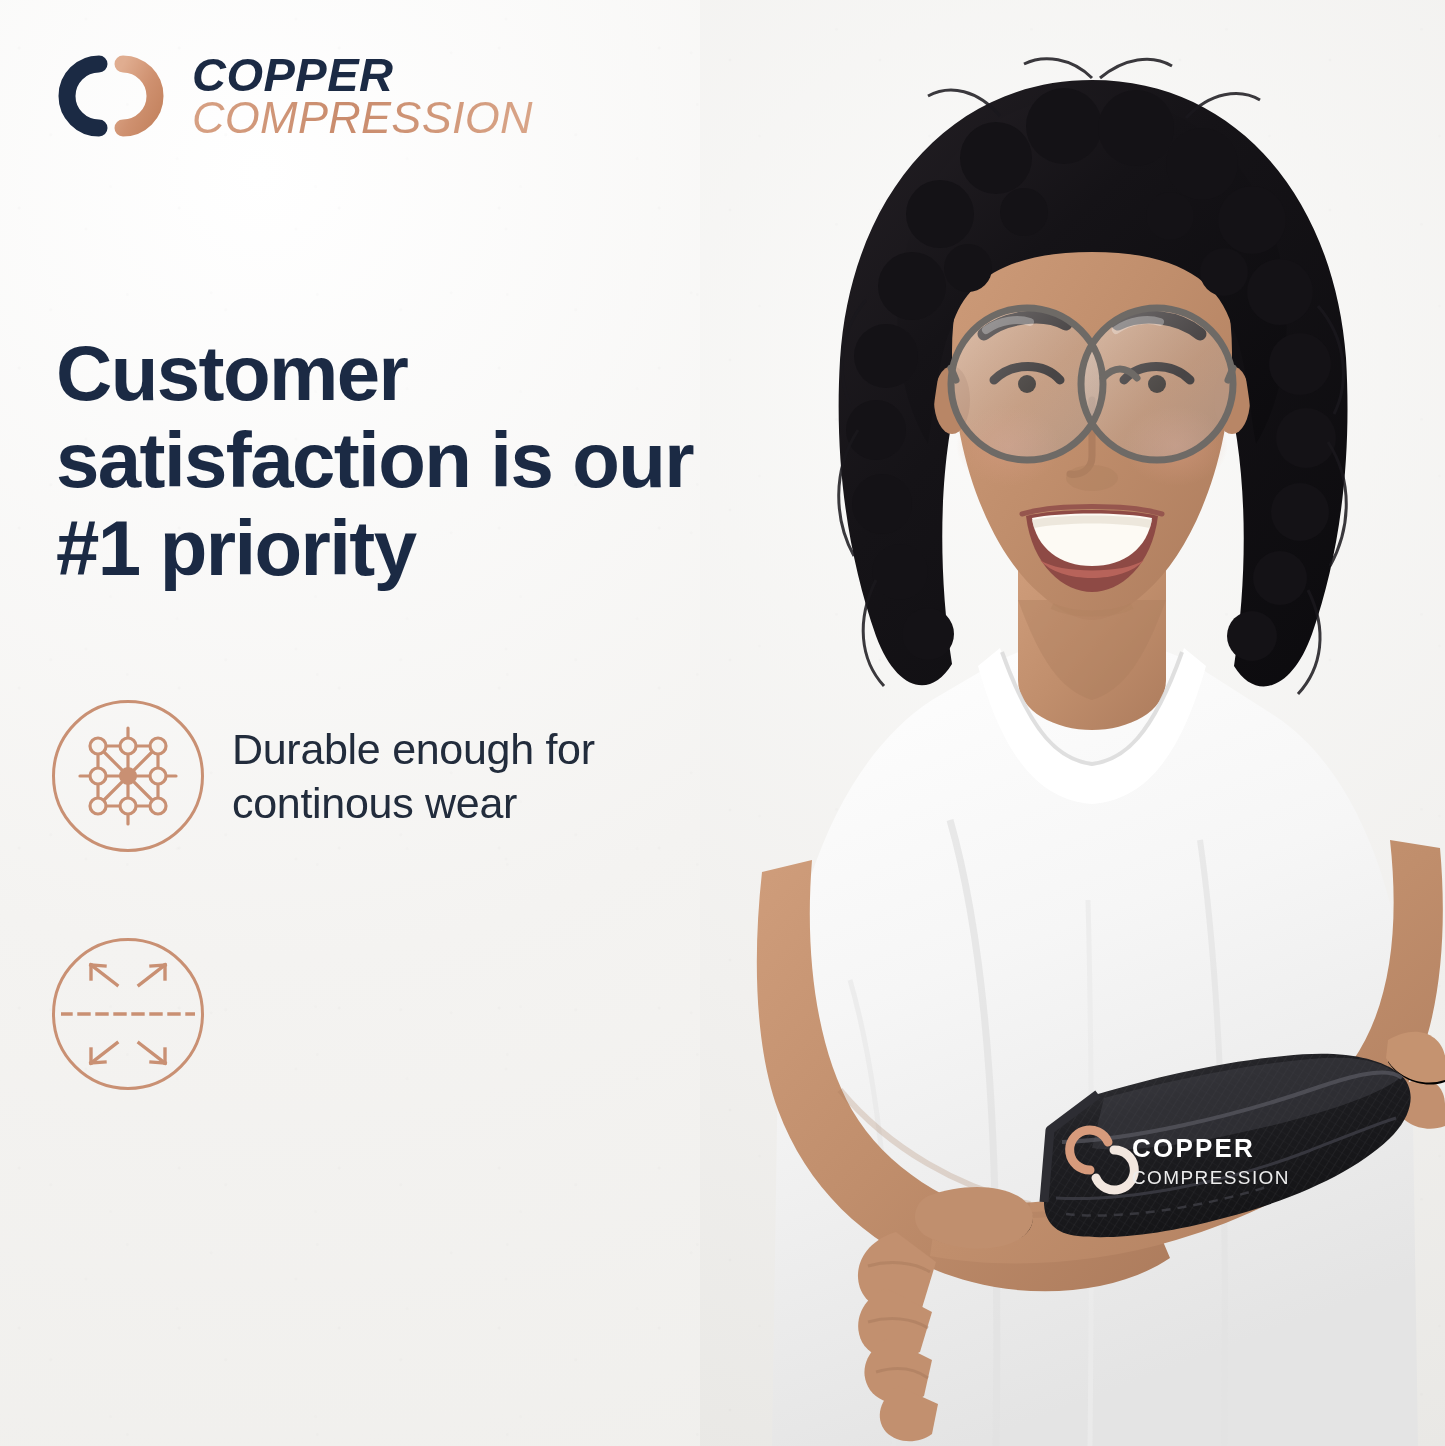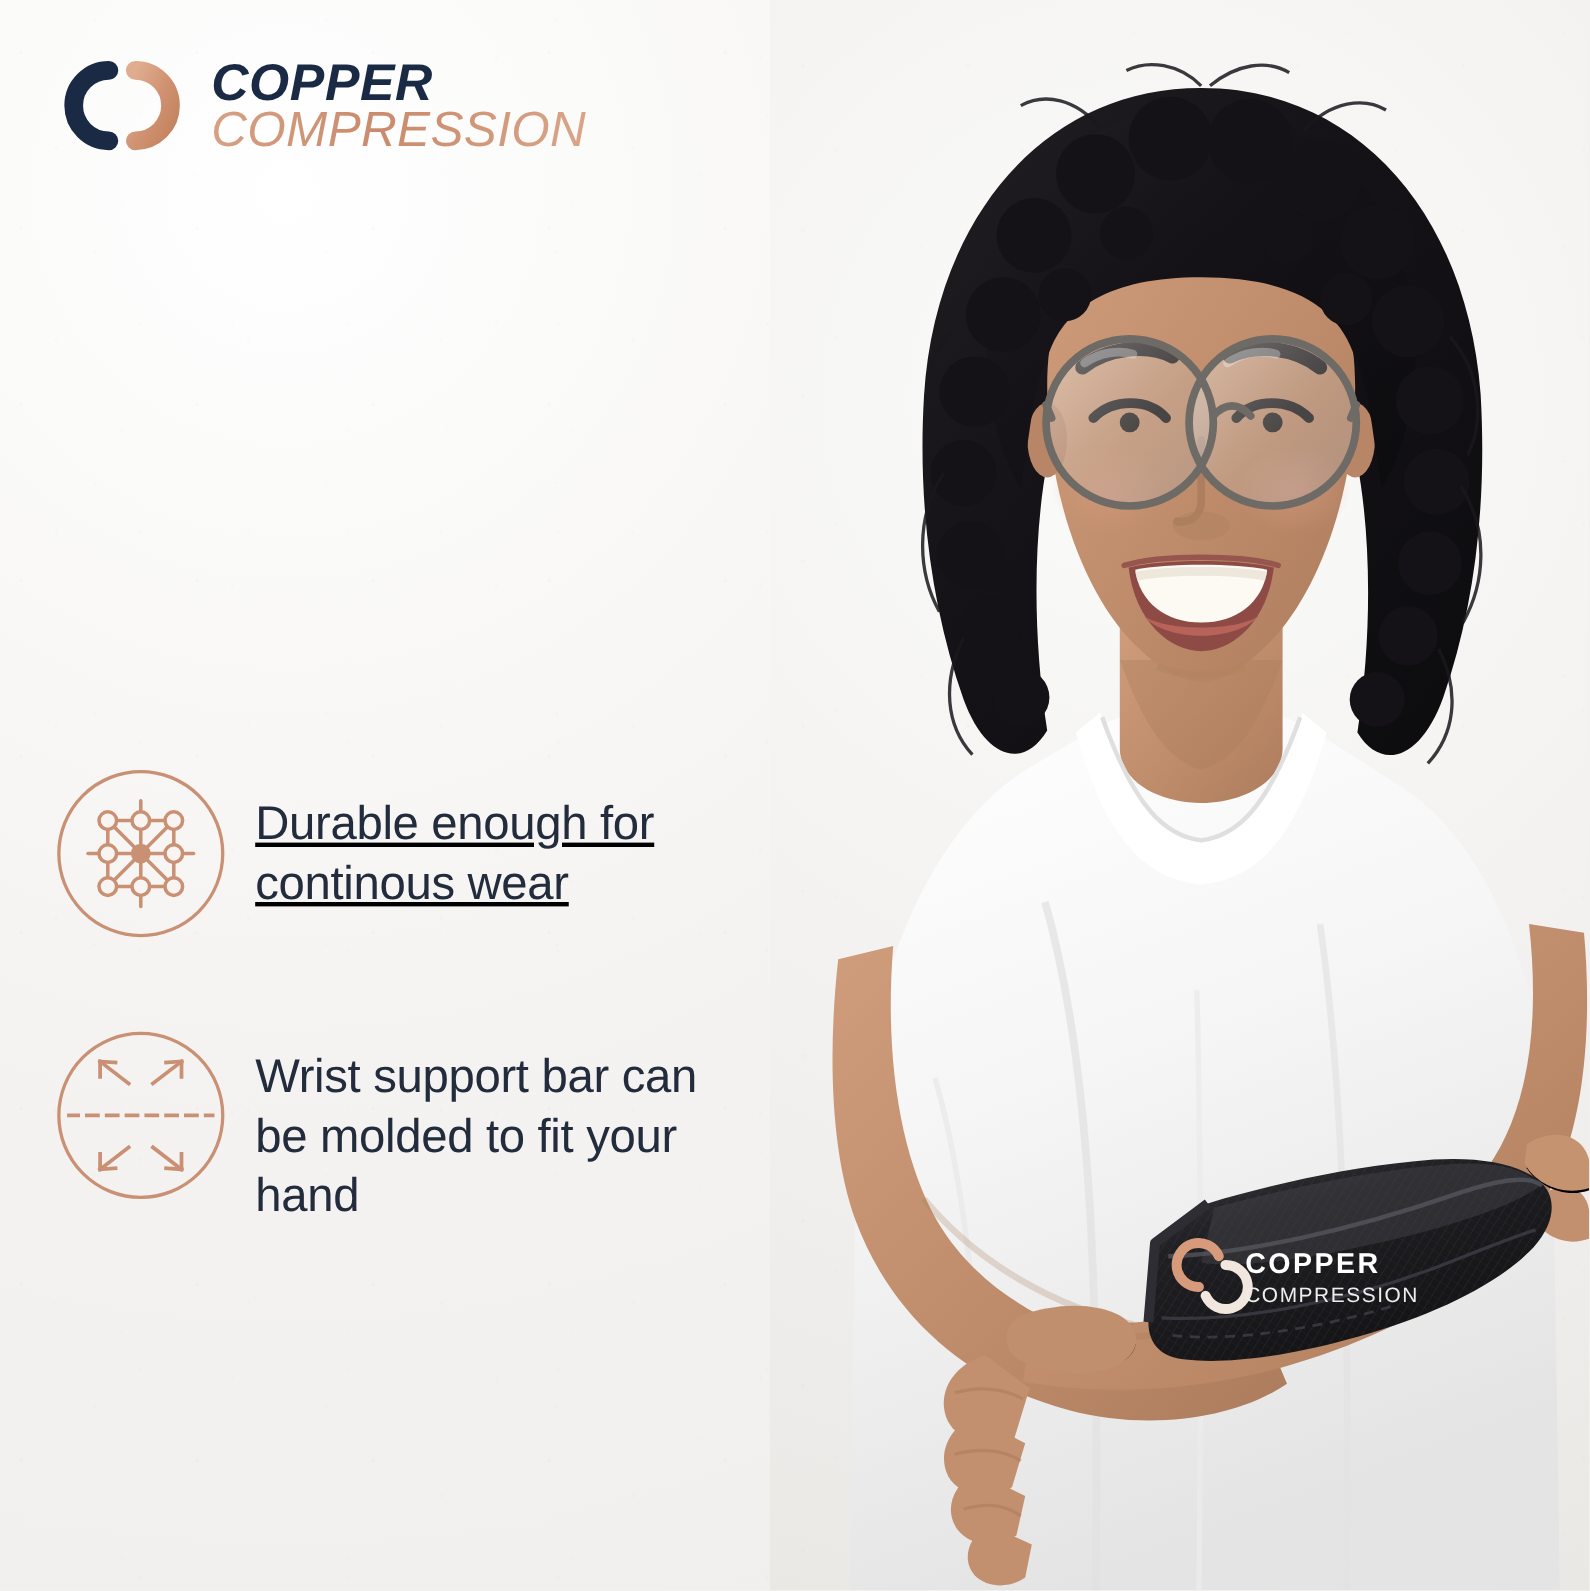"Customer satisfaction is our #1" div.headline { html: none -> <div>Customer satisfaction is our #1 priority</div> }
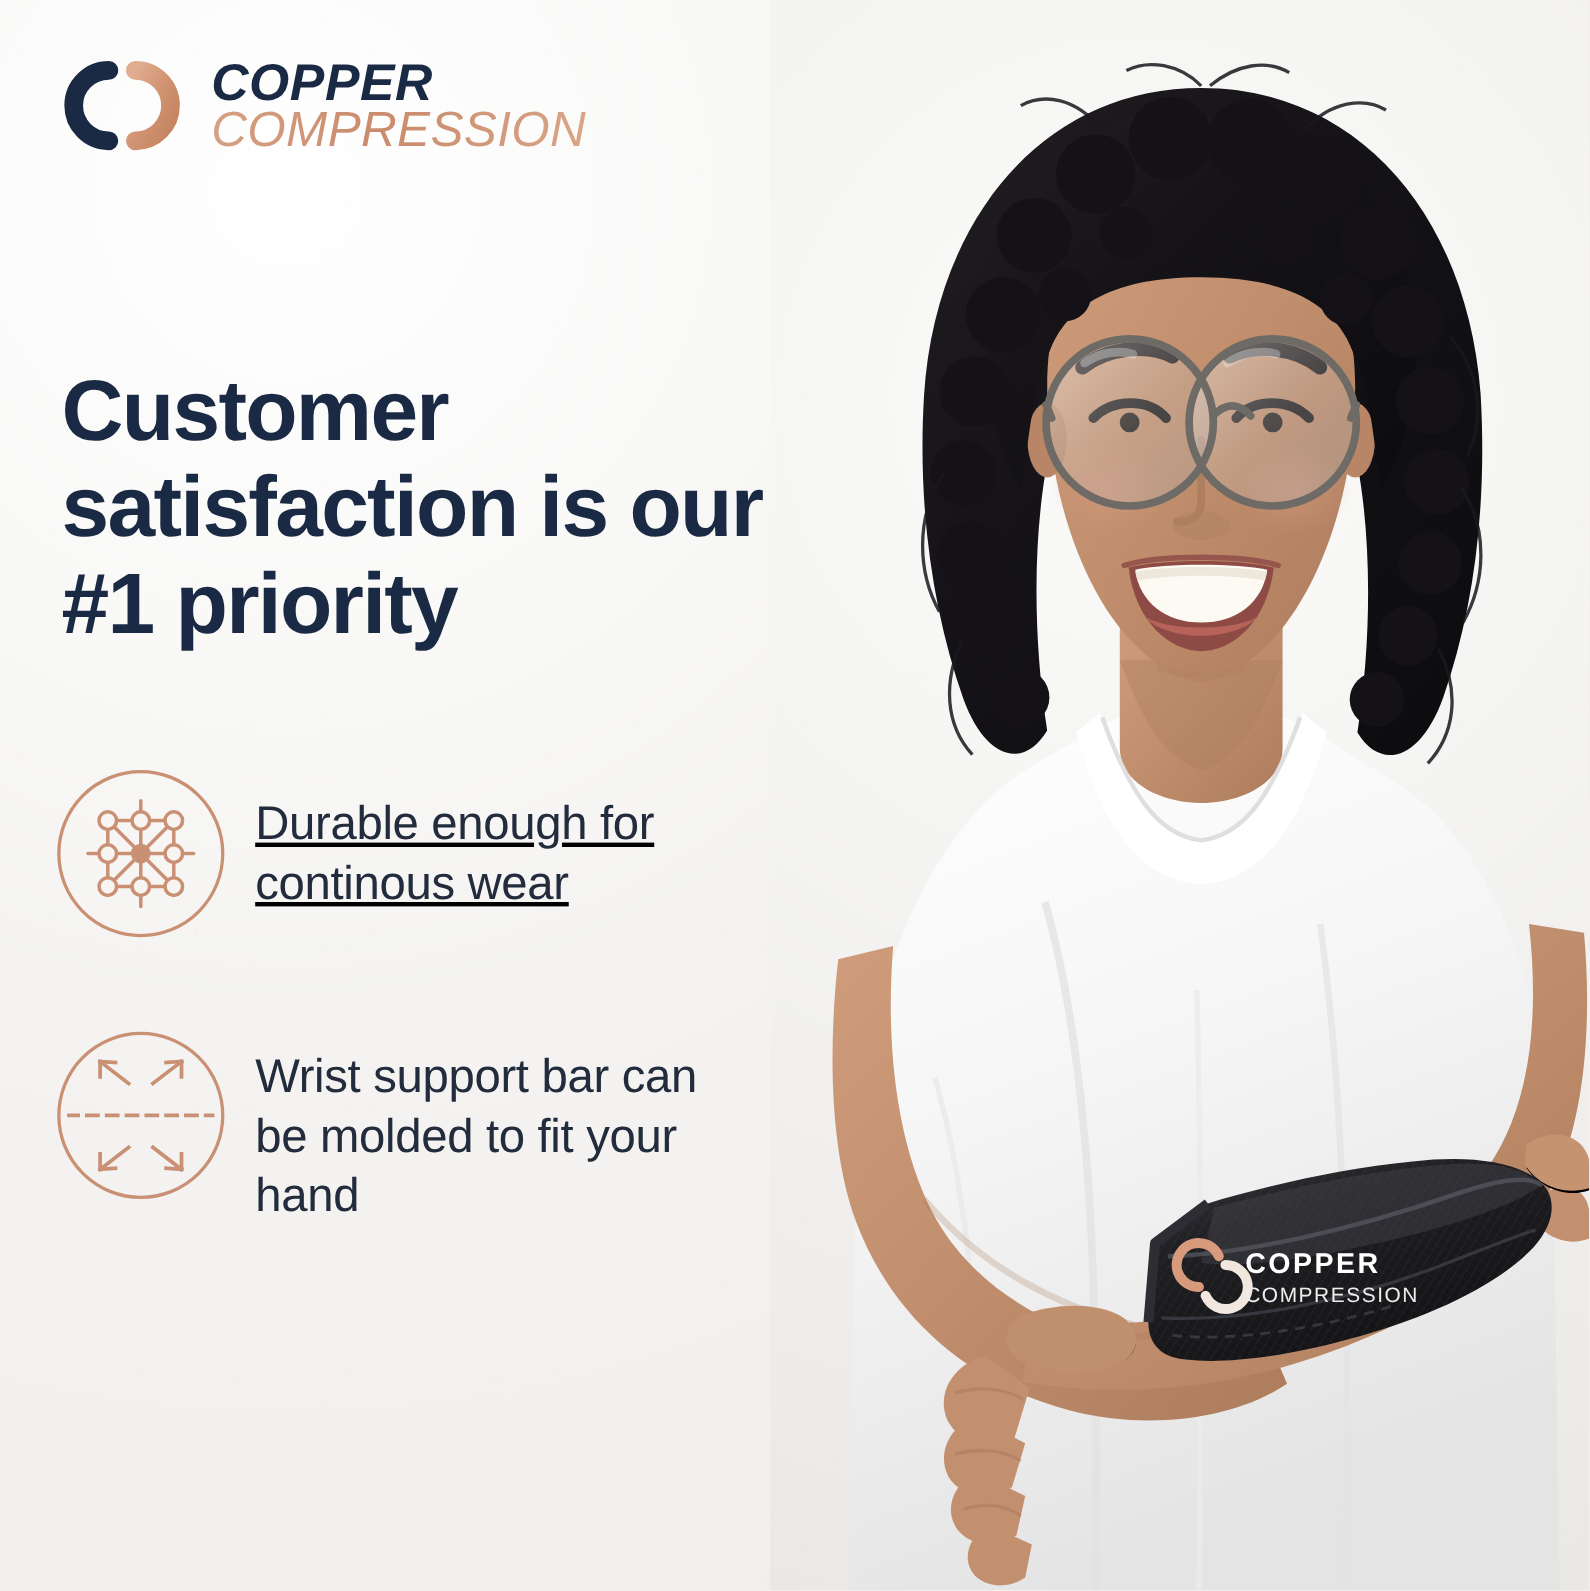"Durable enough for continous wear" .feature.f1 { text-decoration: underline -> none }
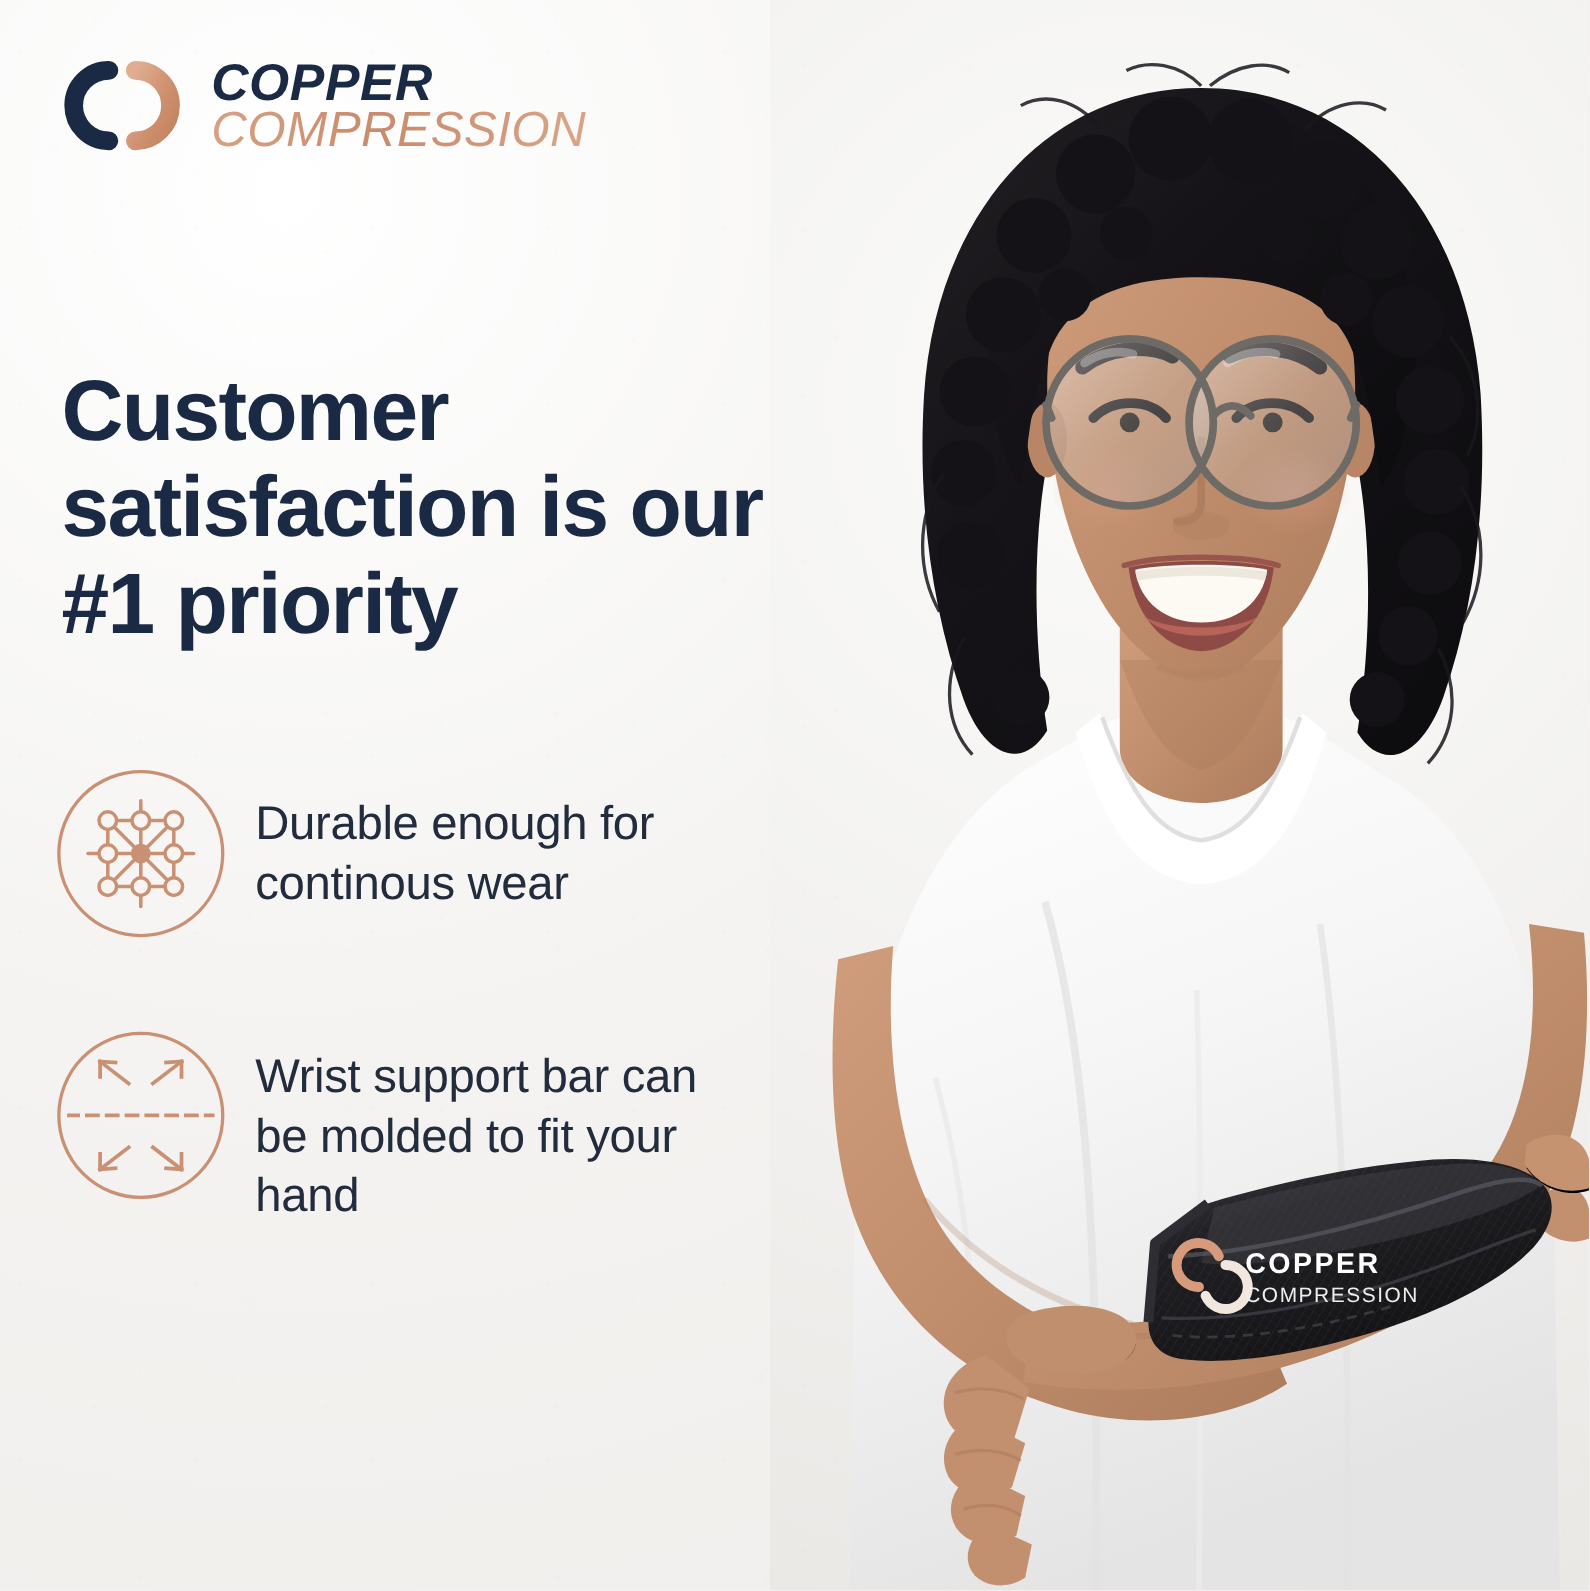"Wrist support bar can be" div.f-text { html: <div>Wrist support bar can be molded to fit your hand</div> -> none }
